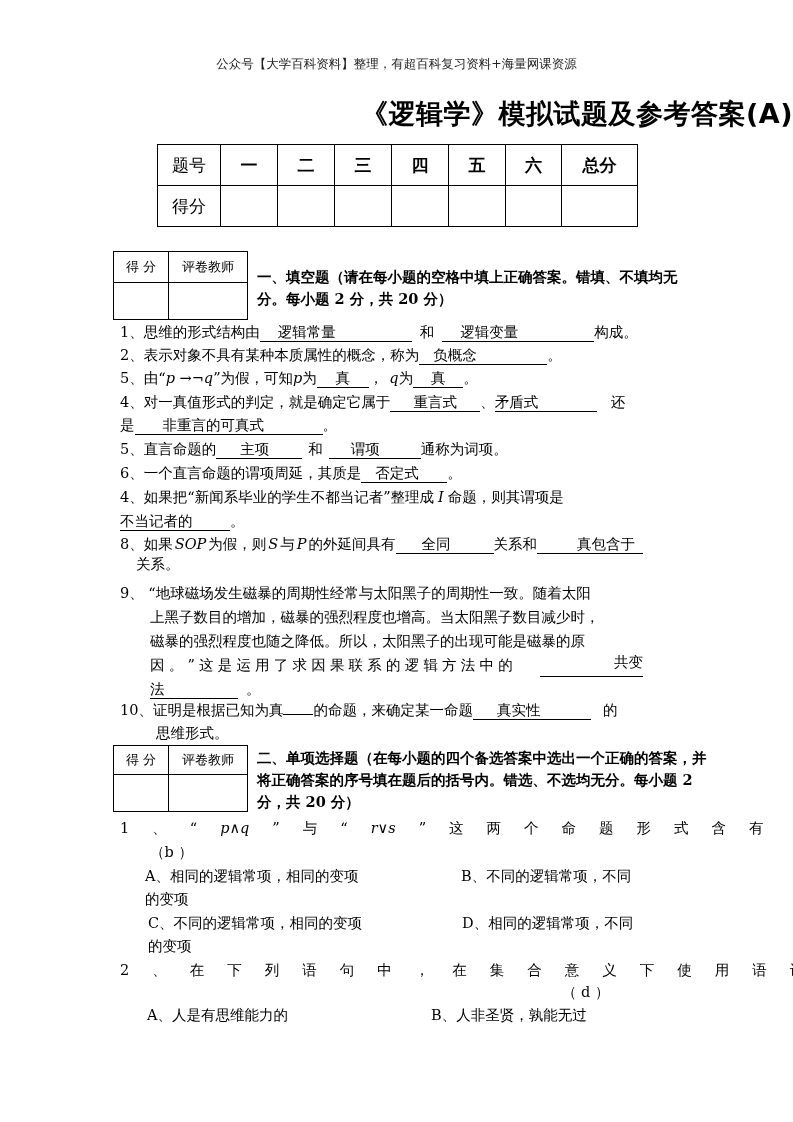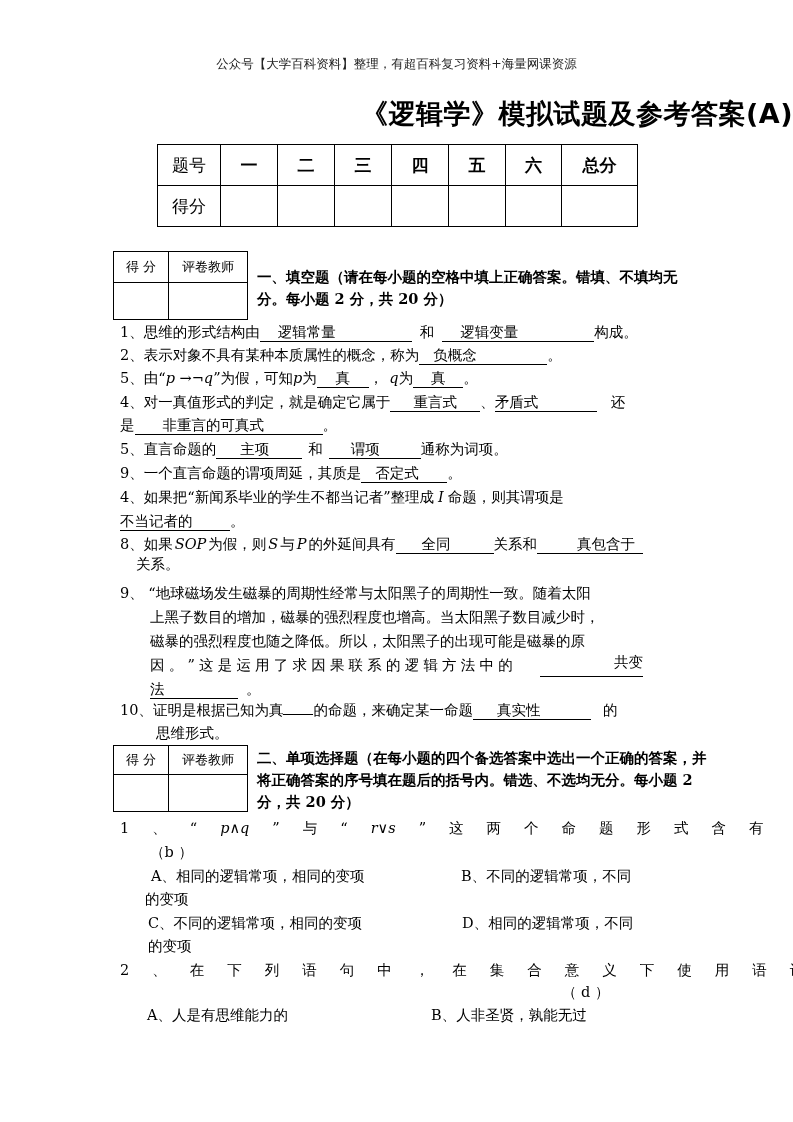"9、一个直言命题的谓项周延，其质是" span { text: 9 -> 6 }
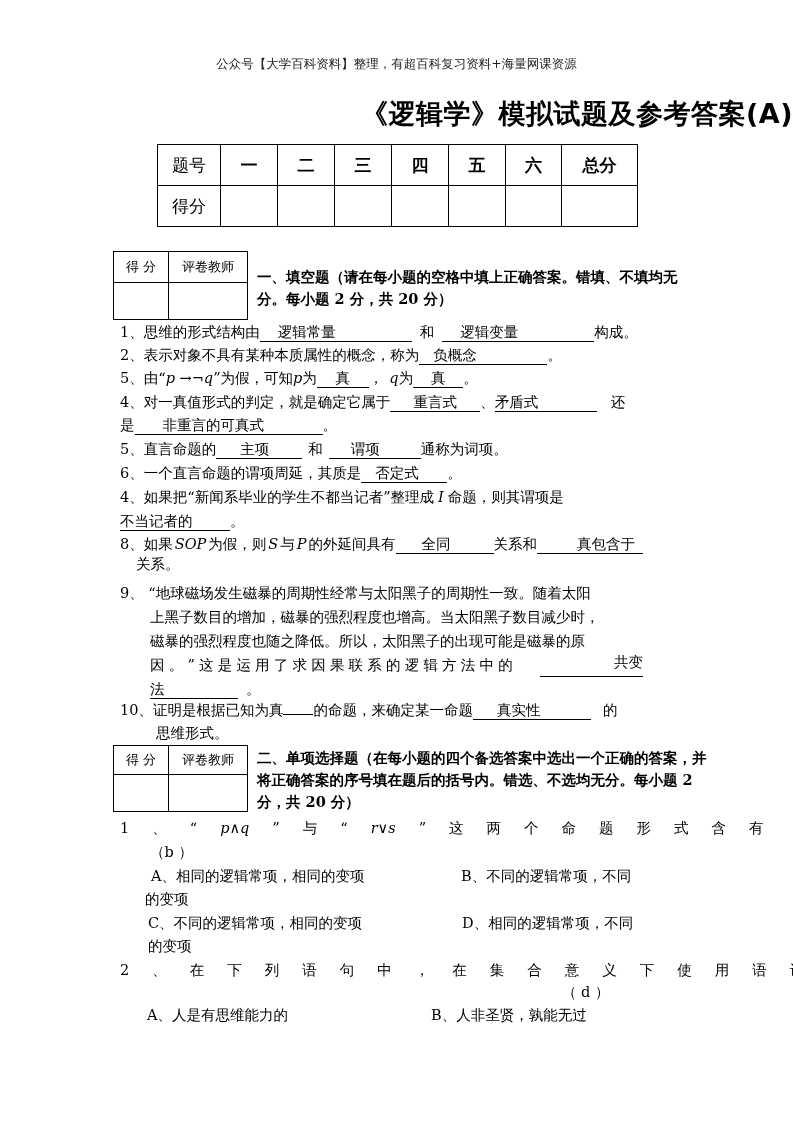"A、相同的逻辑常项，相同的变项" div.abs { left: 151px -> 145px }
